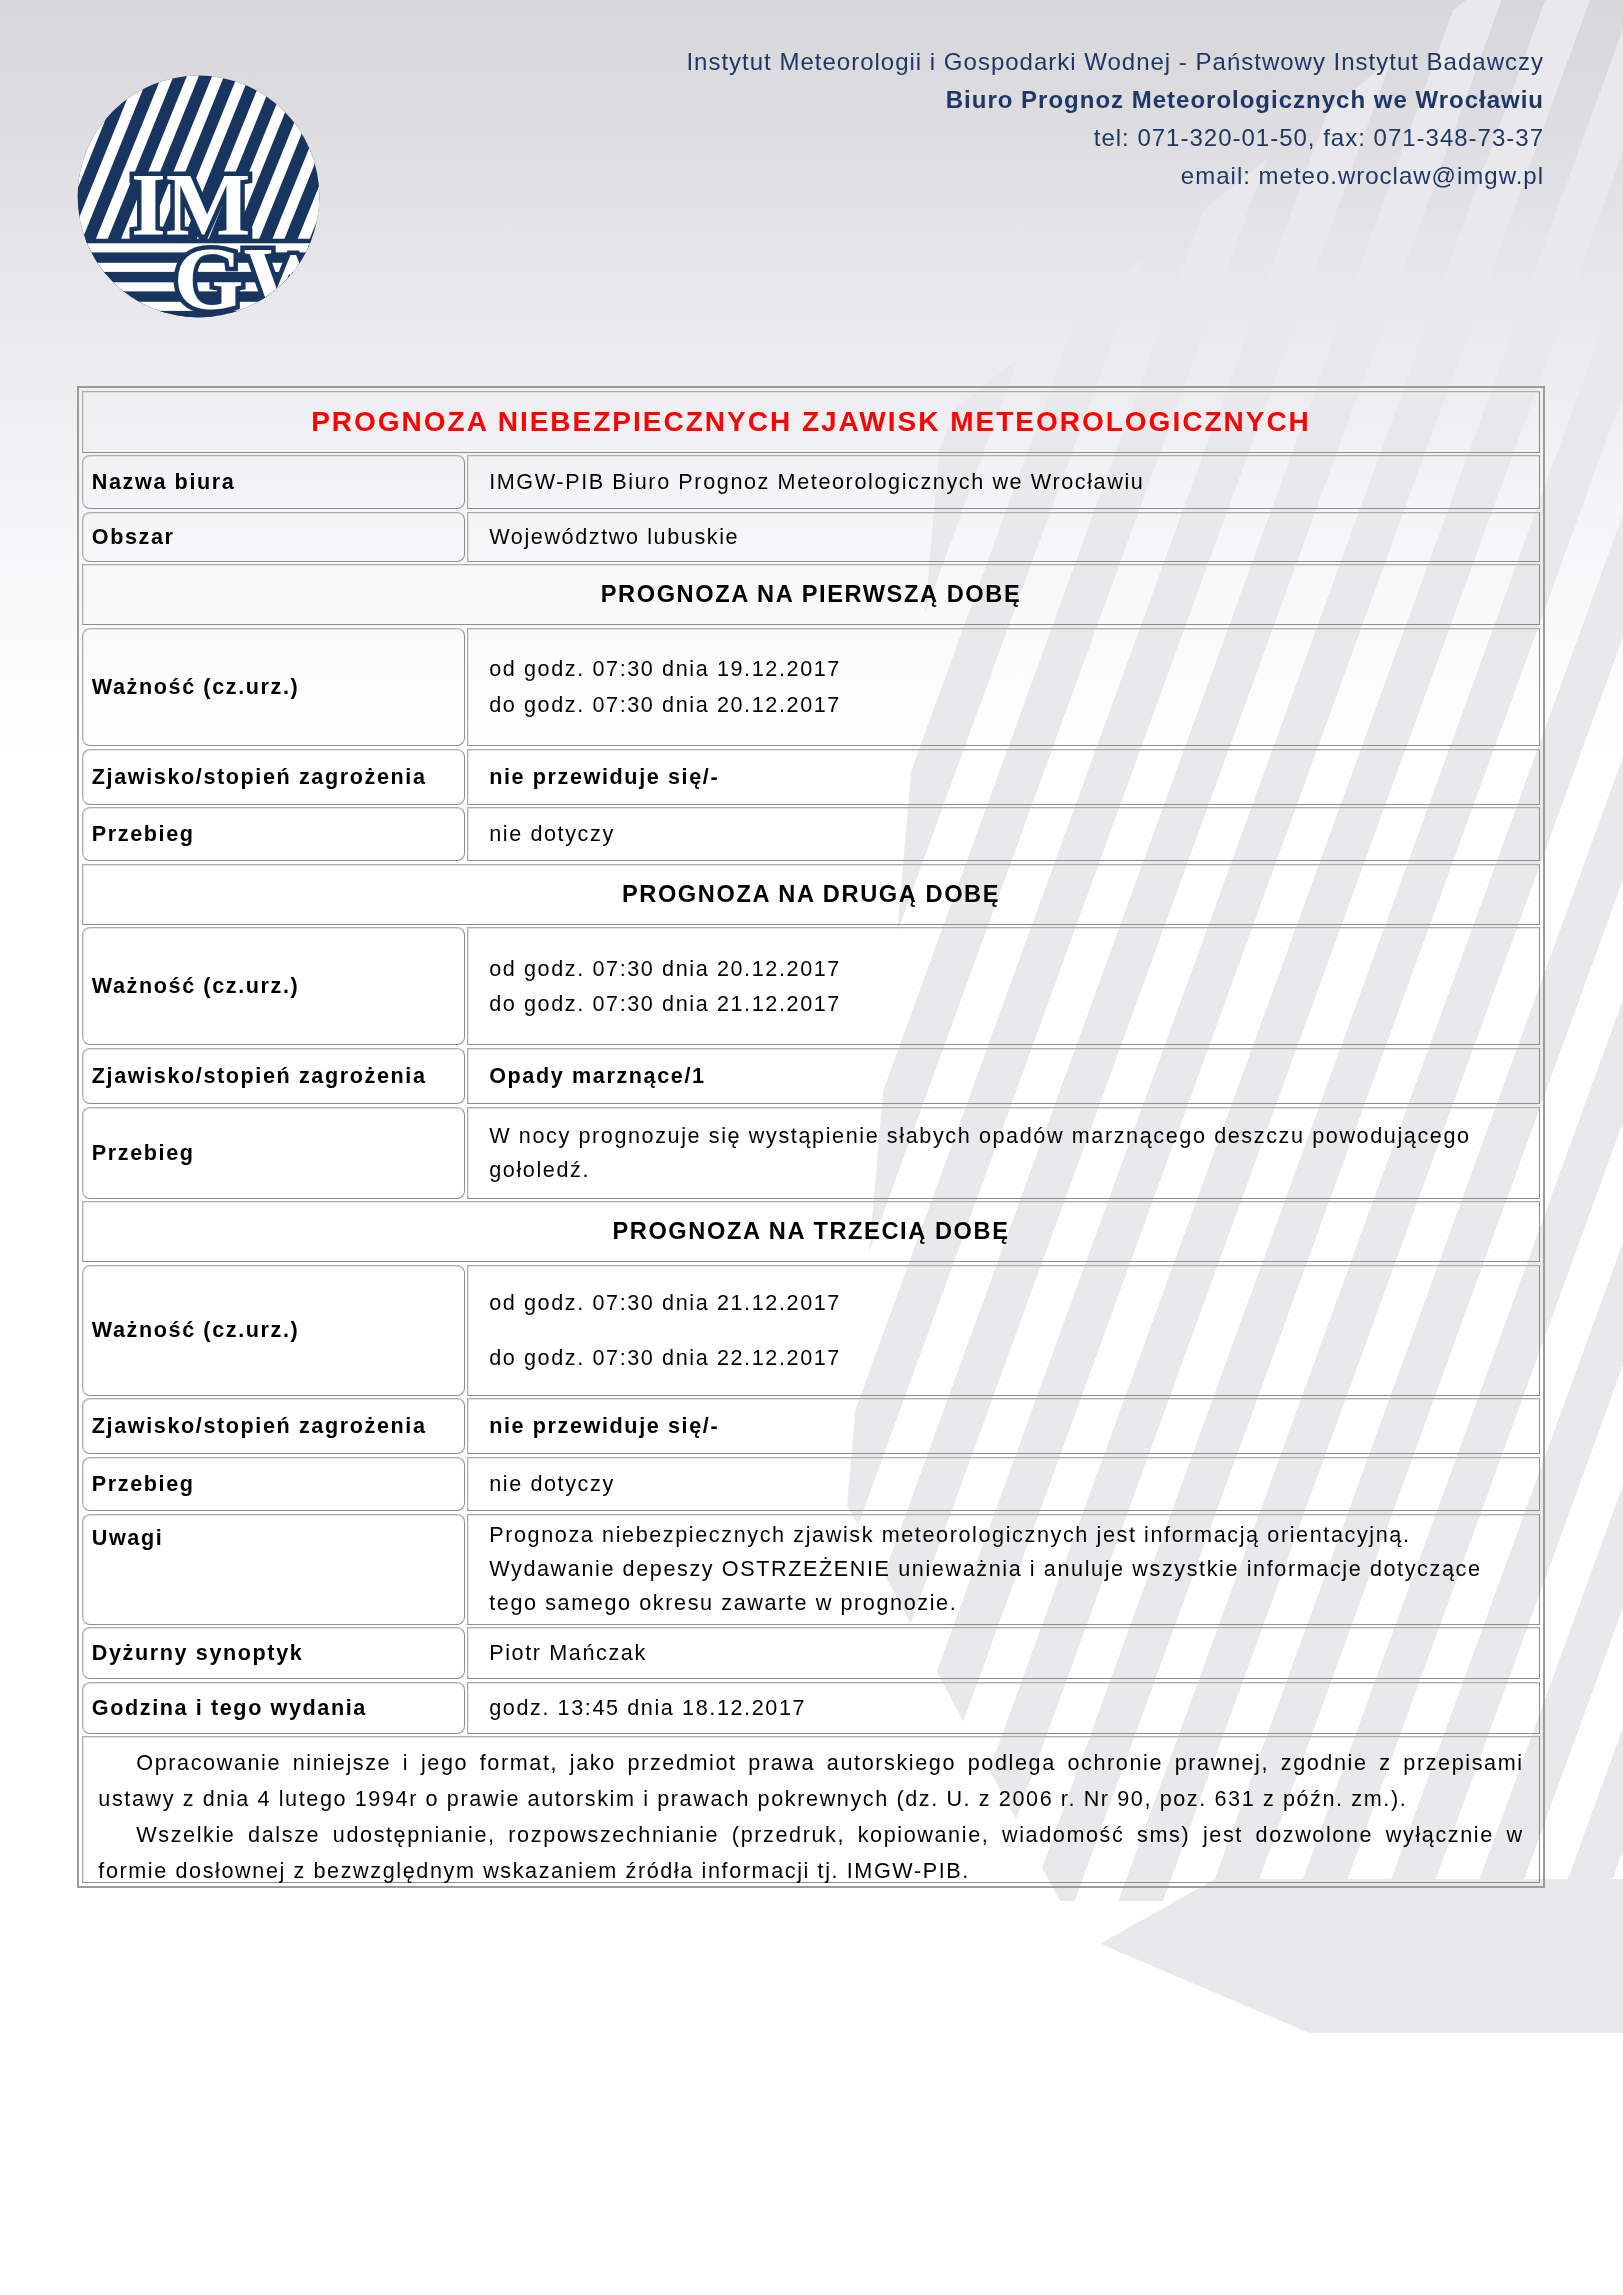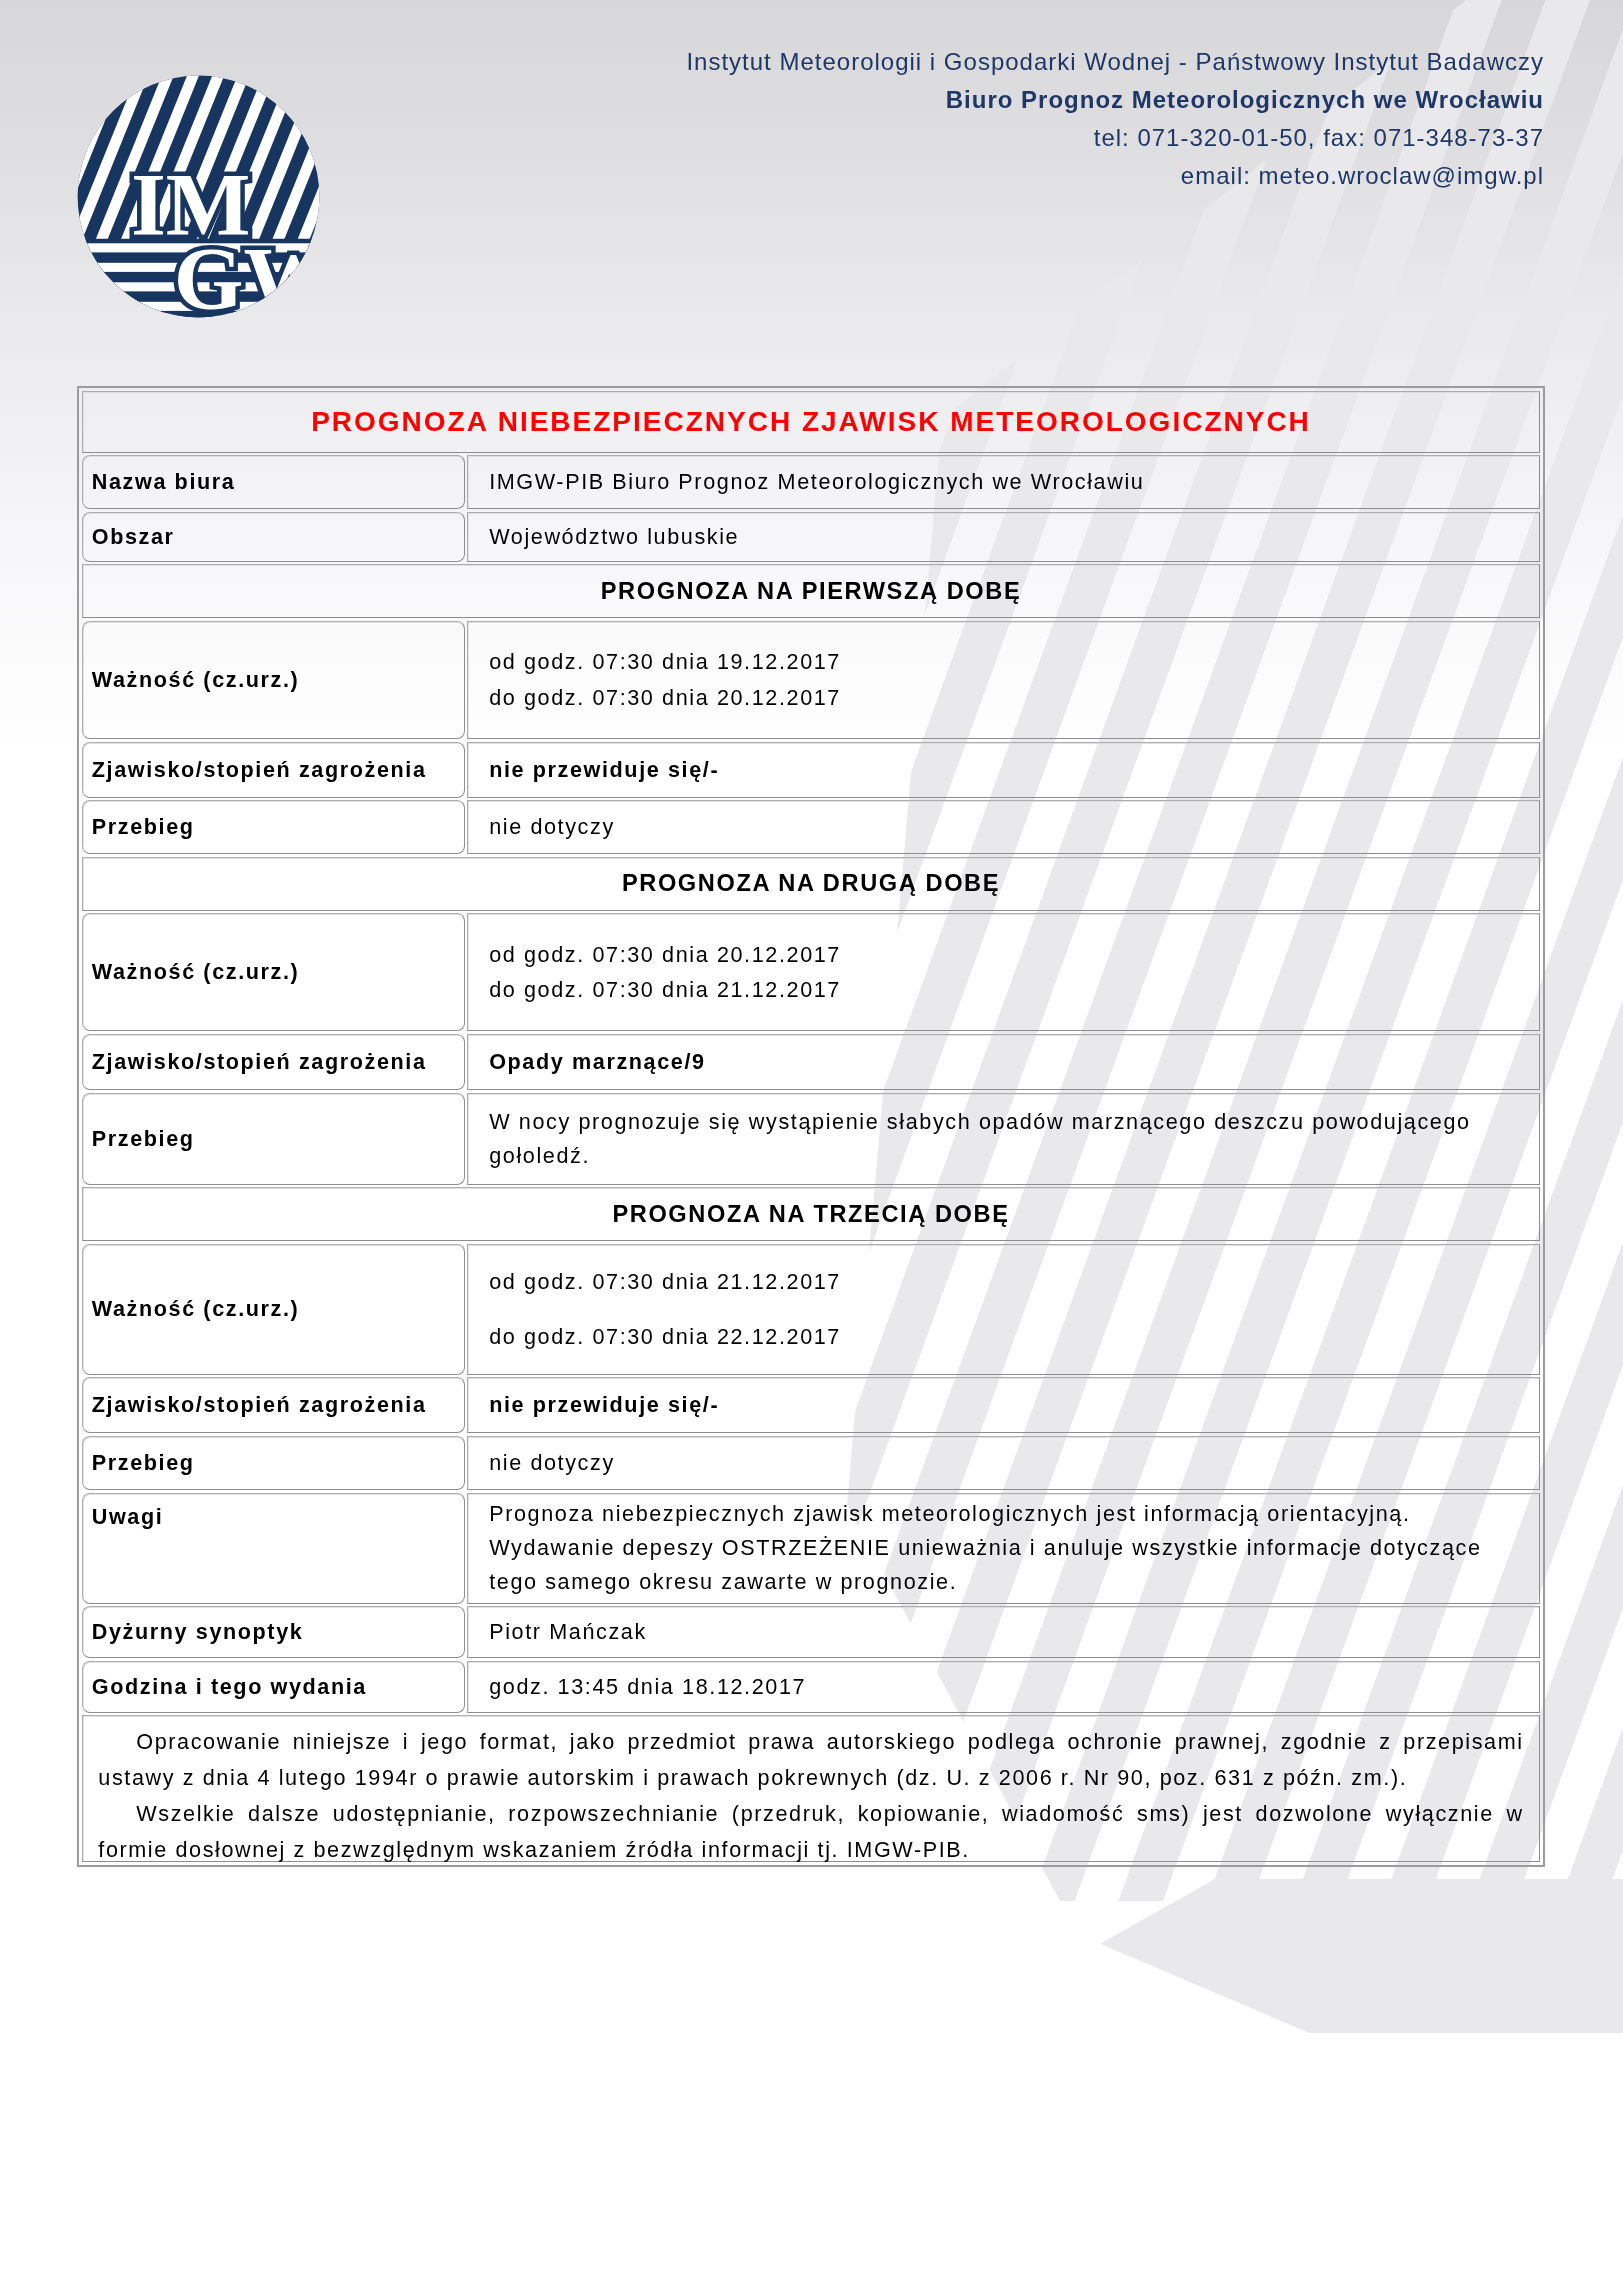"PROGNOZA NA PIERWSZĄ DOBĘ" .h-sec { height: 54px -> 61px }
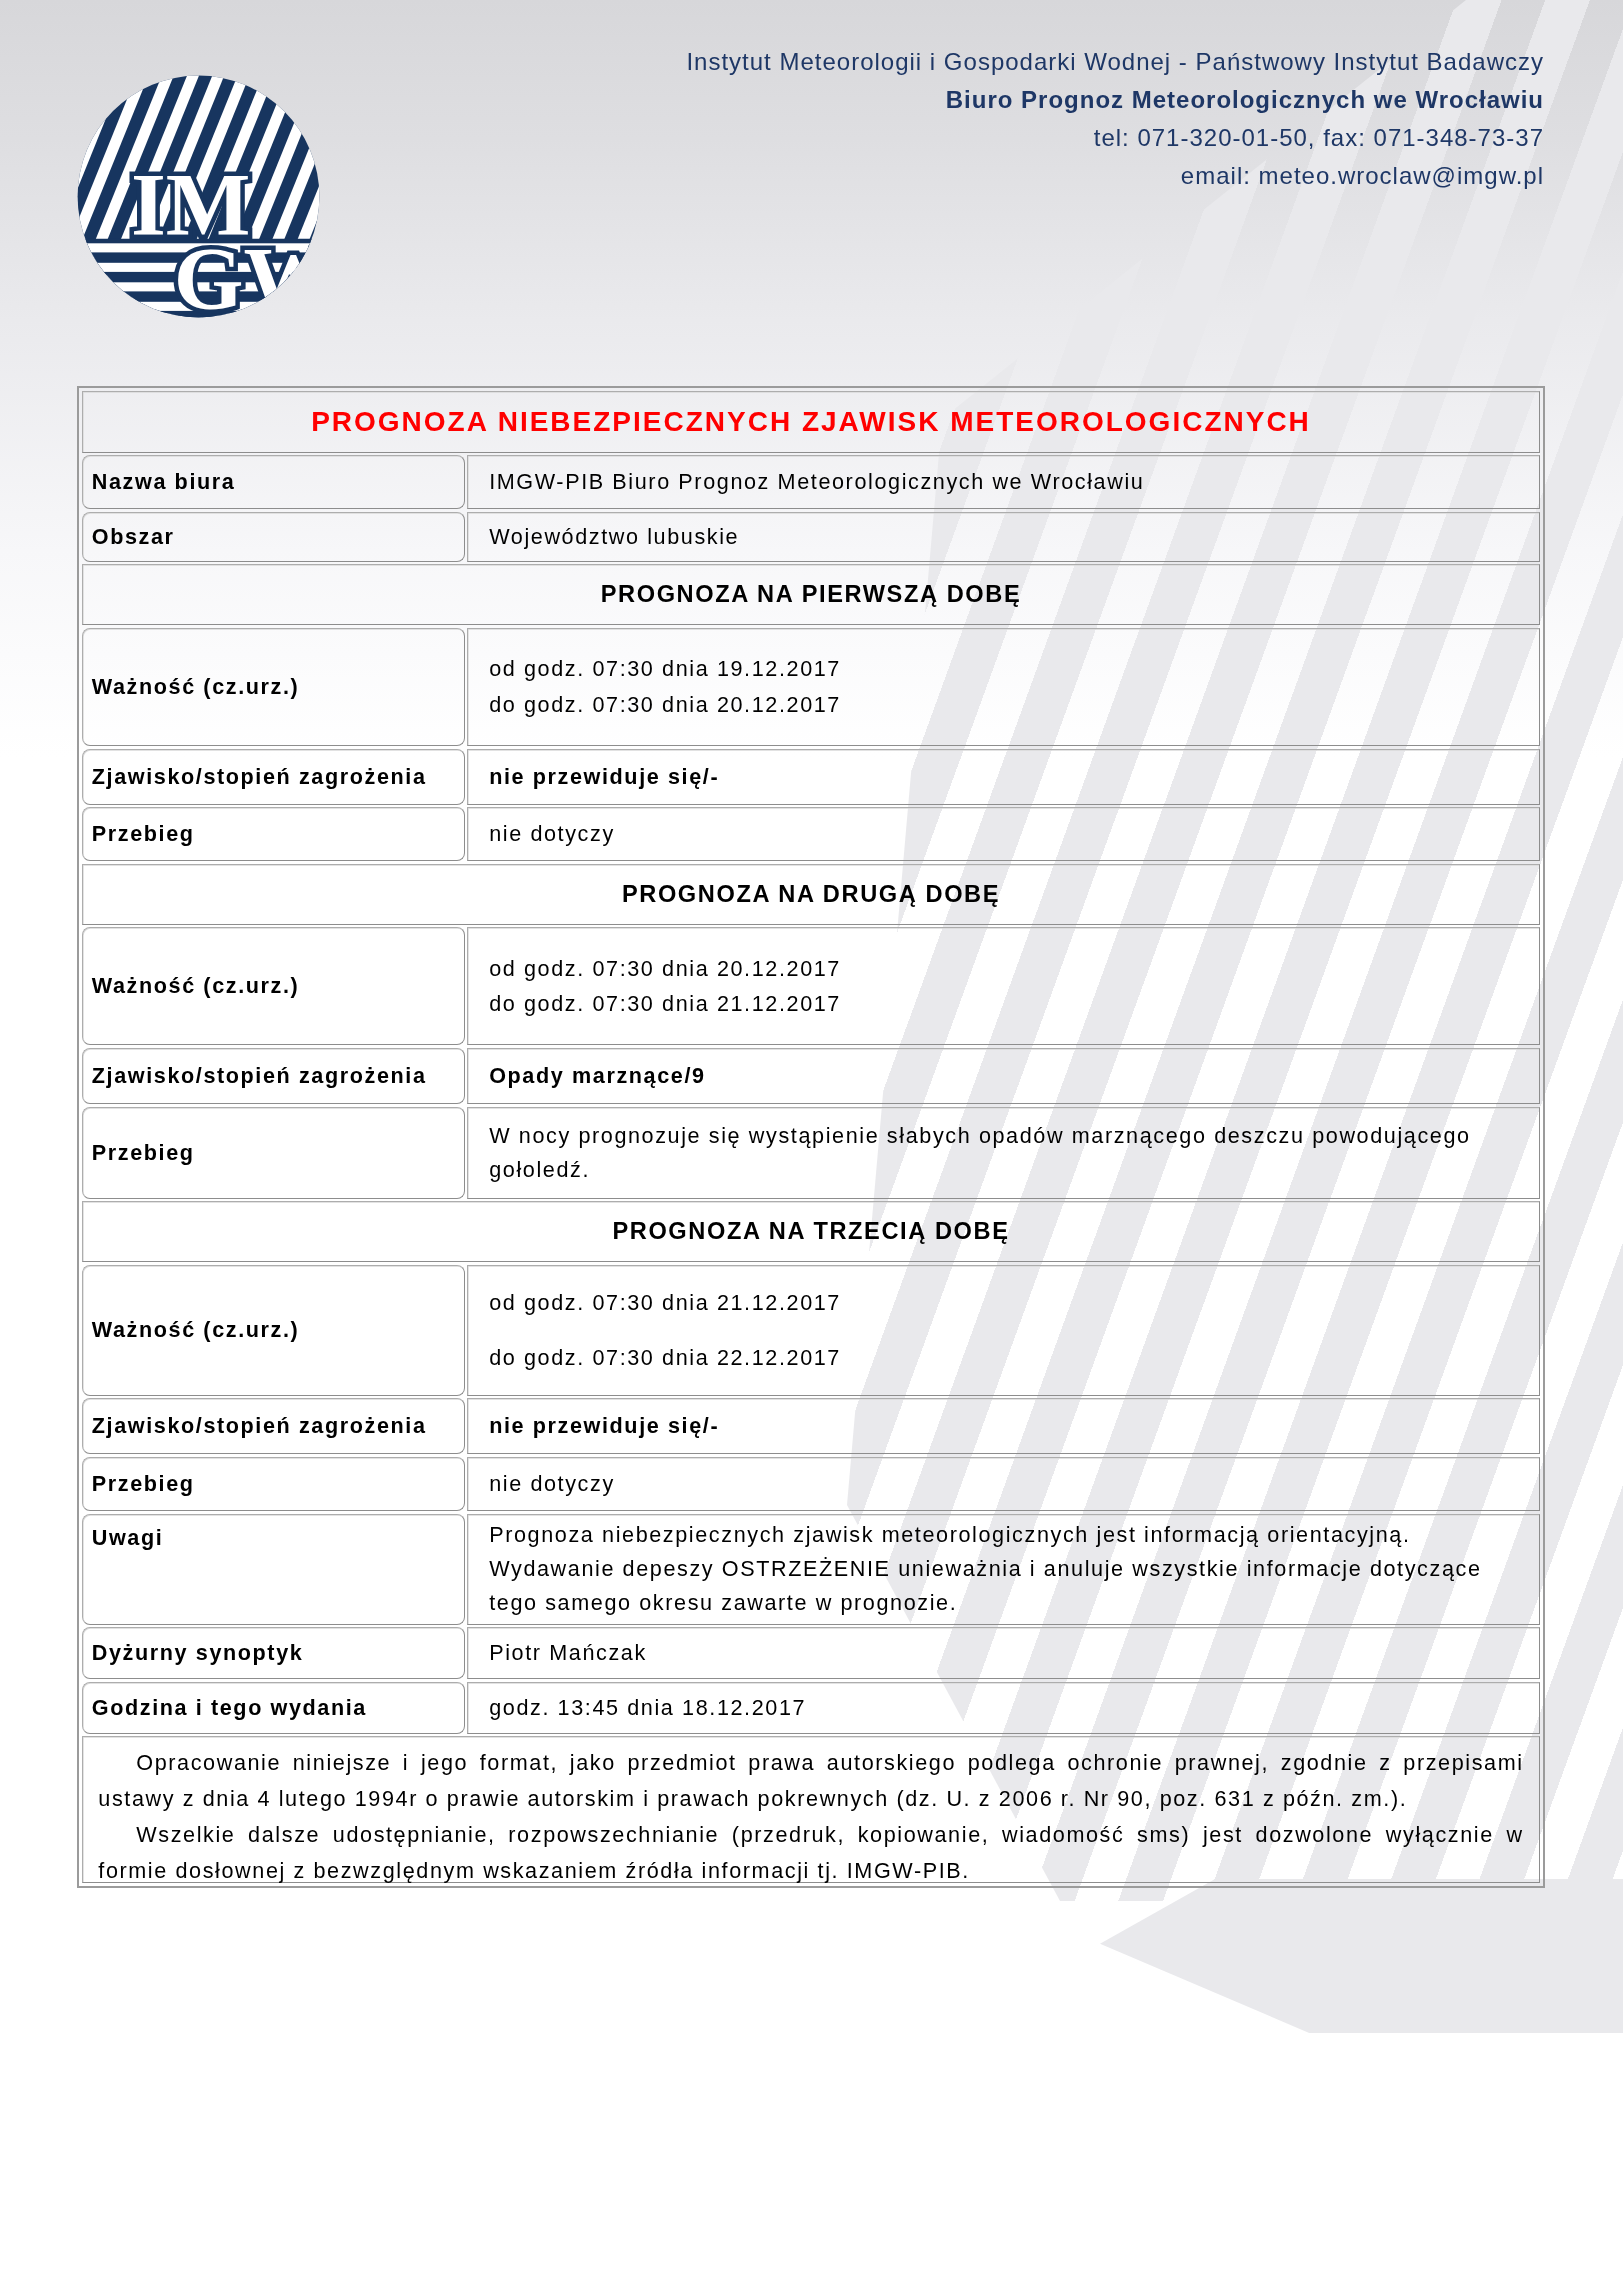"Opady marznące/9" div.cell { text: marznące/9 -> marznące/1 }
